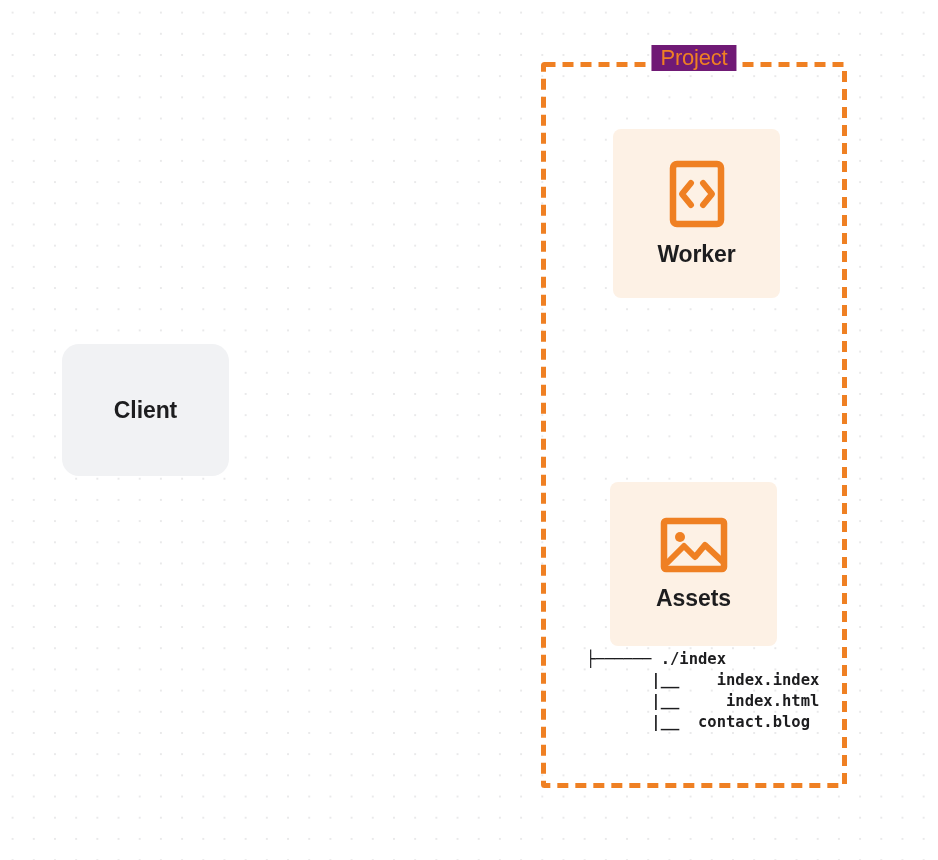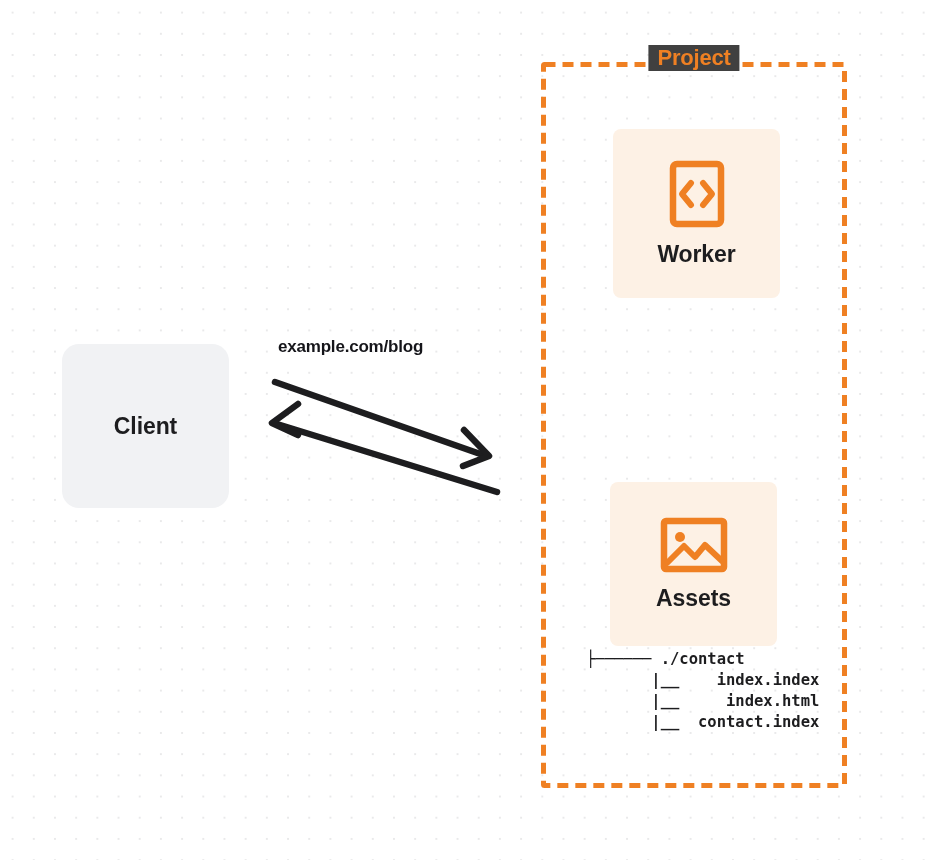"Project" .project-title { background: #404040 -> #701a75; font-weight: bold -> normal }
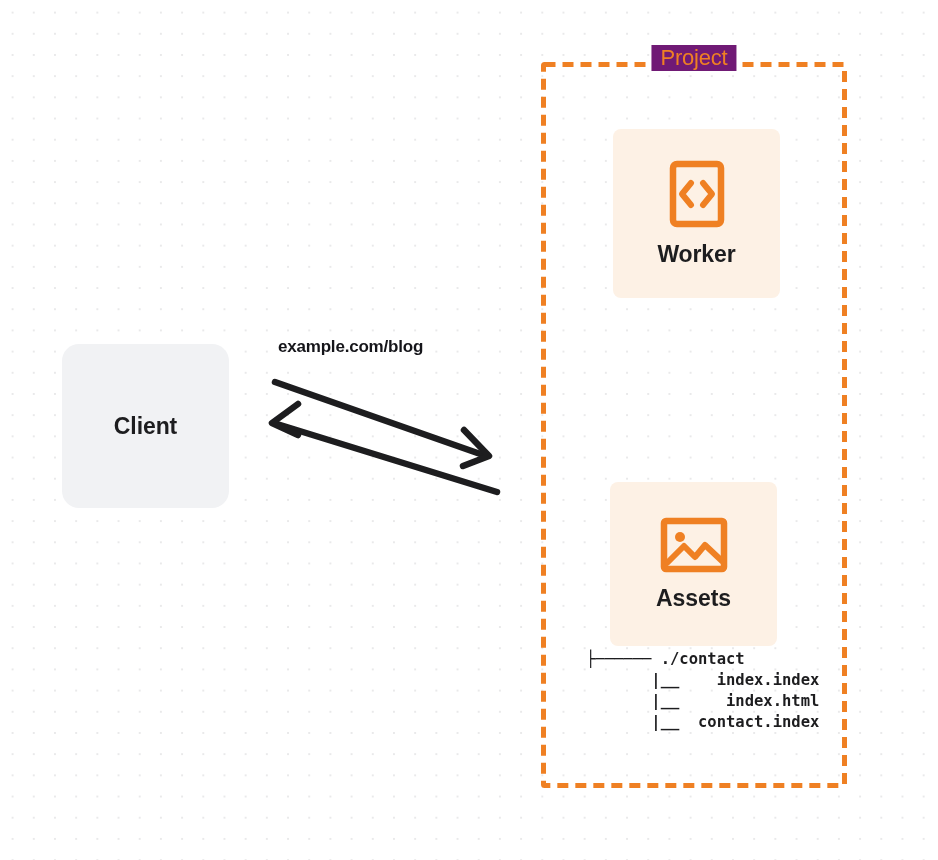"example.com/blog" div.connector-group { html: <div> <span>example.com/blog</span> <svg> <g> <line></line> <polyline></polyline> </g> <g> <line></line> <polyline></polyline> </g> </svg> </div> -> none }
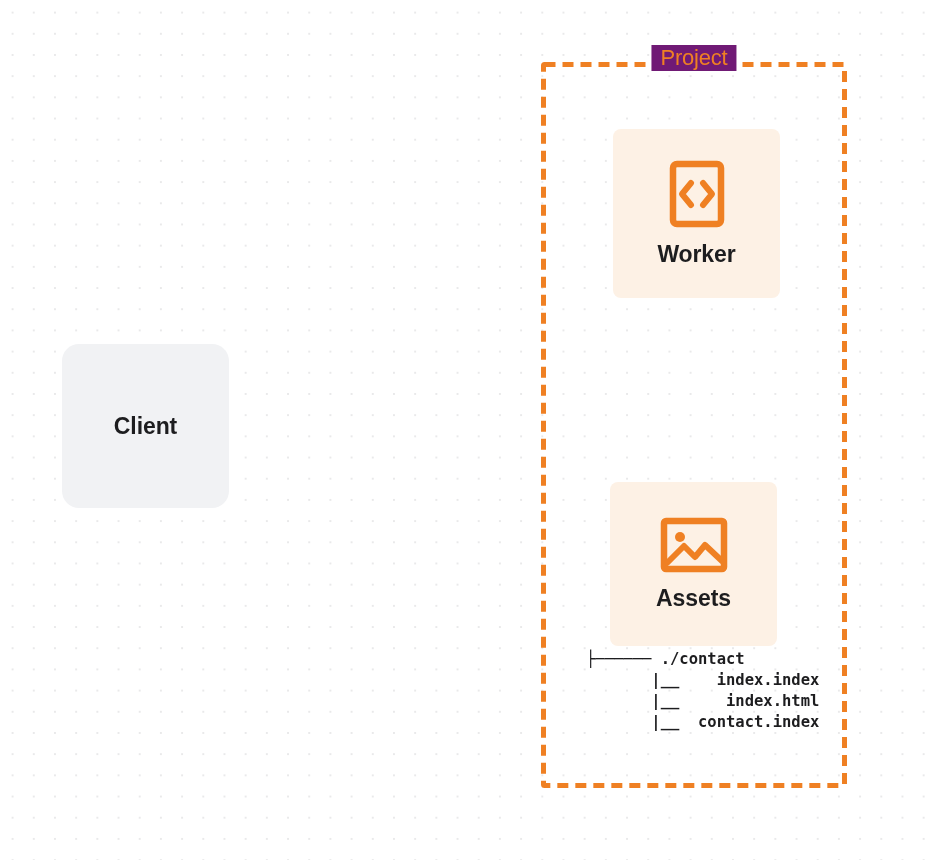"Client" .client-node { height: 164px -> 132px }
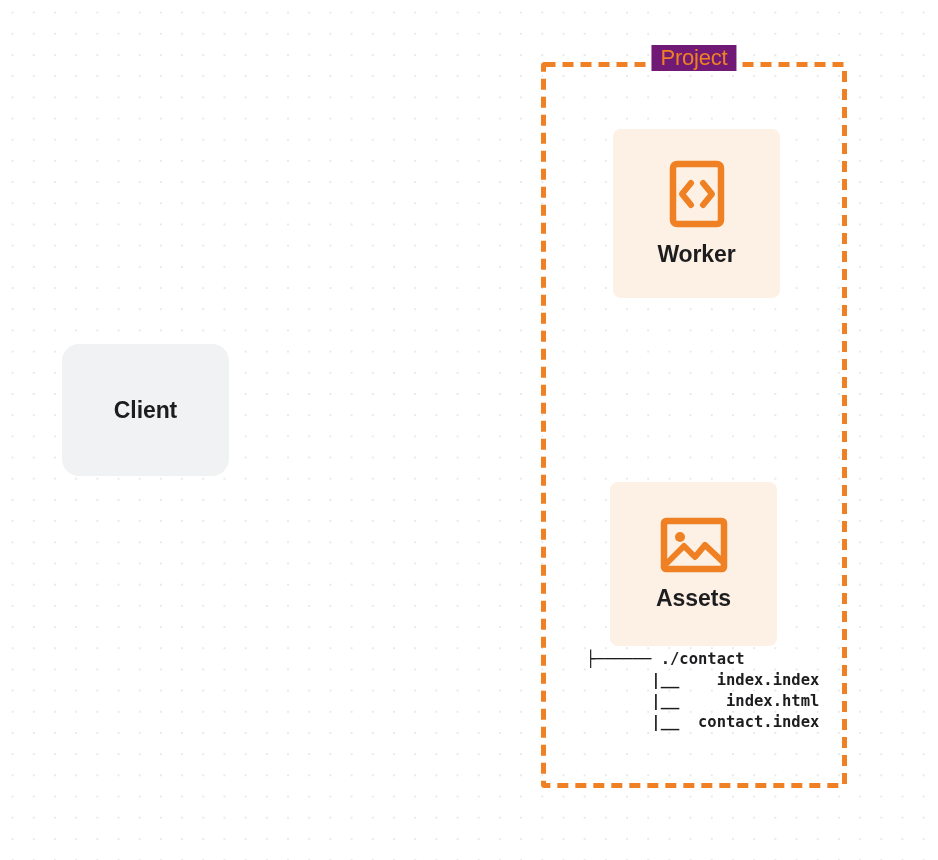"├────── ./contact" span { text: ./contact -> ./index }
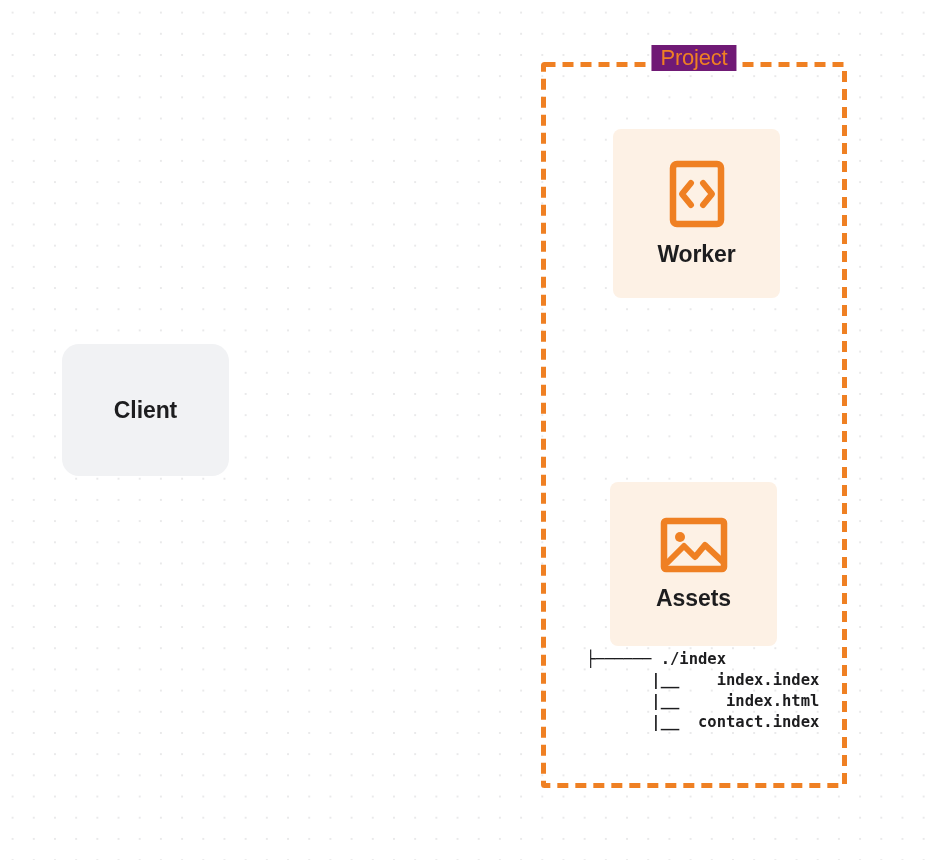"|__ contact.index" span { text: contact.index -> contact.blog }
